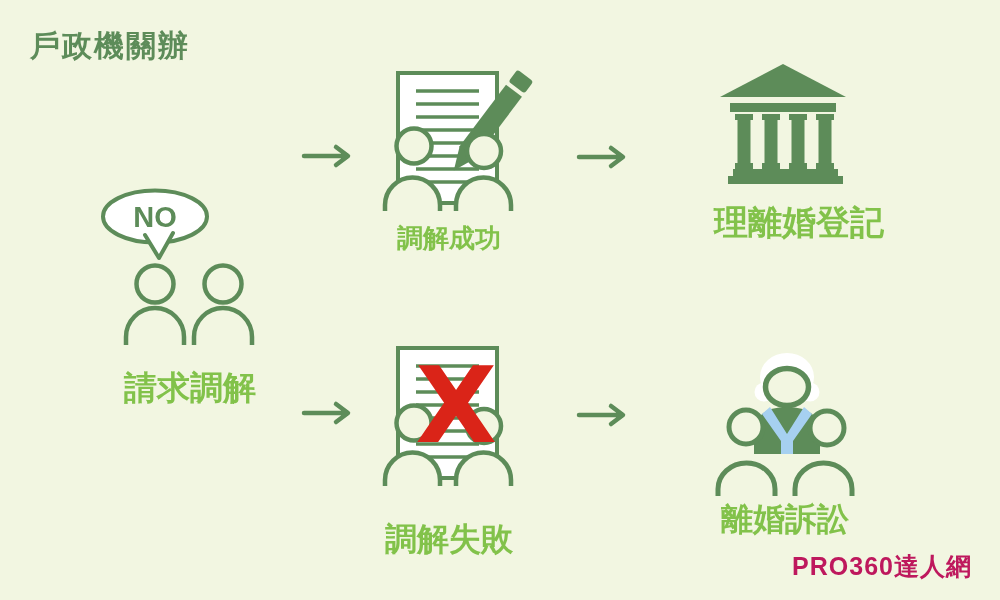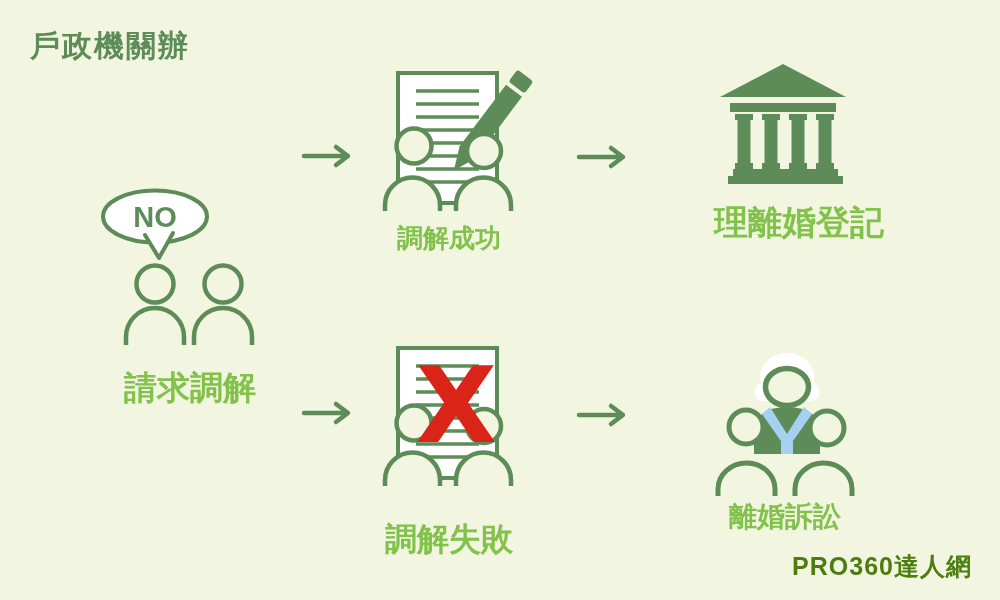"離婚訴訟" .label-lawsuit { font-size: 28px -> 32px }
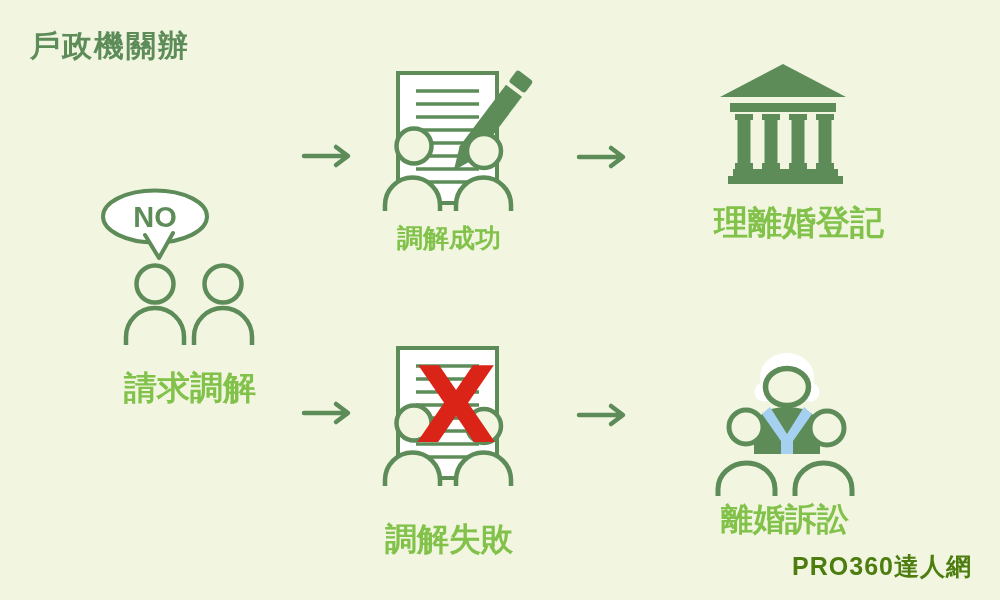"PRO360達人網" .watermark { color: #4d7c0f -> #be185d }
